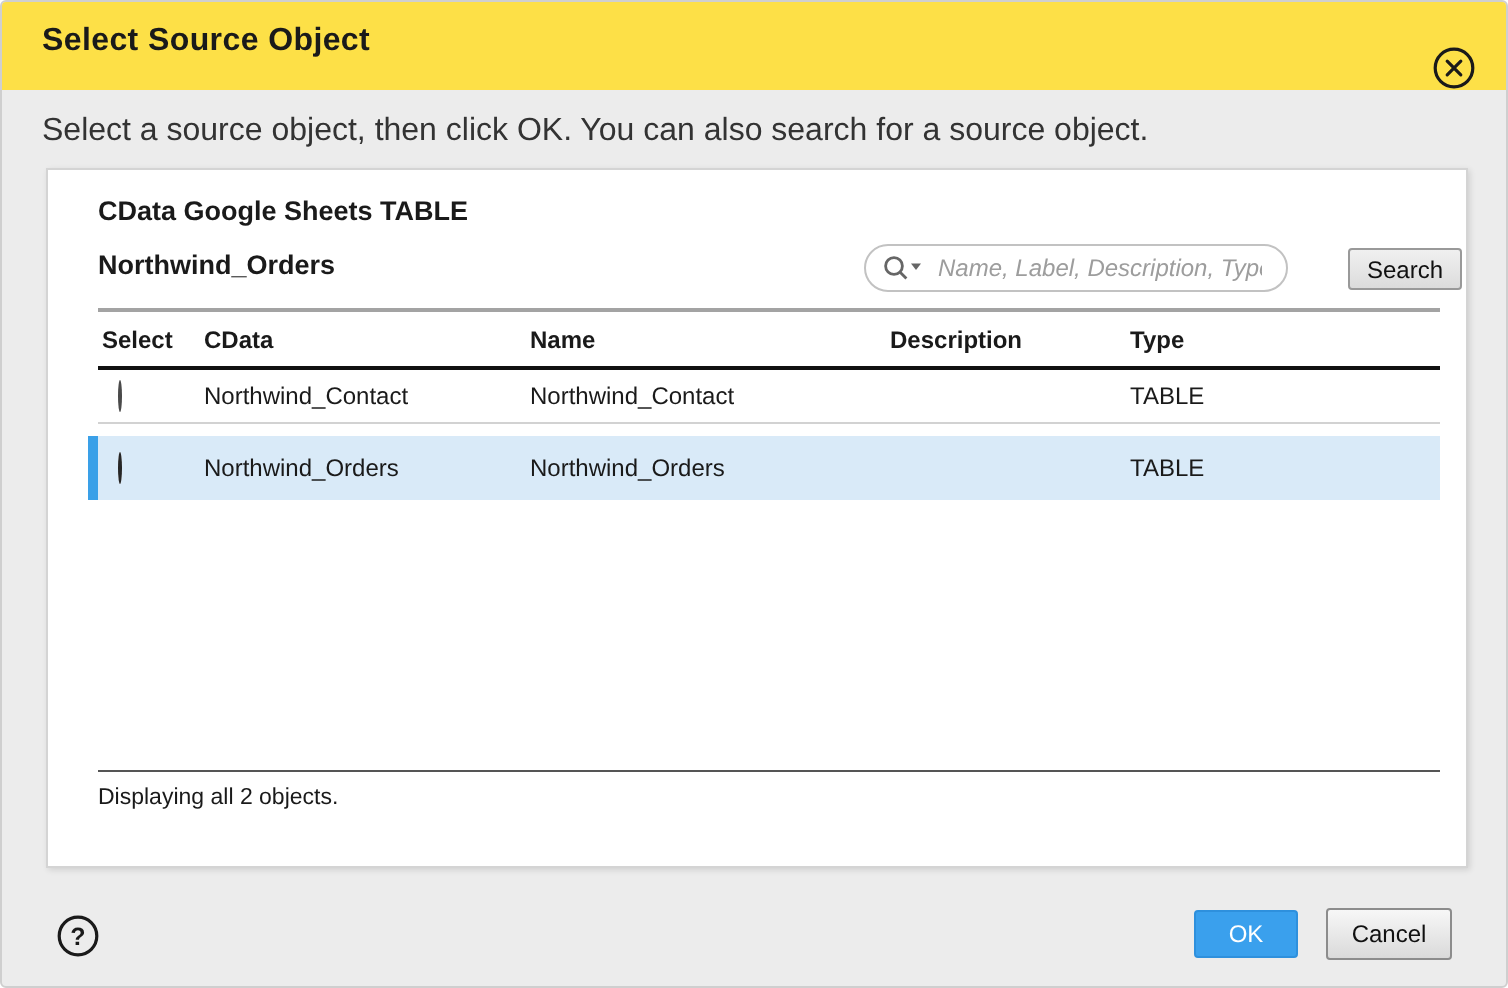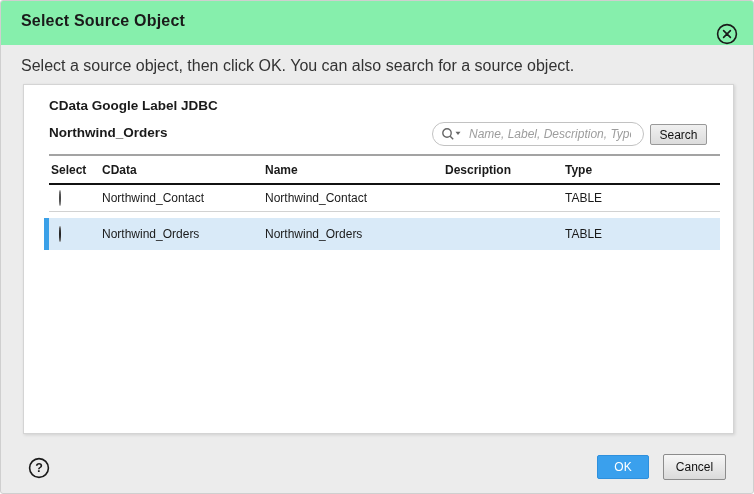"Select Source Object" .title-bar { background: #86efac -> #fde047 }
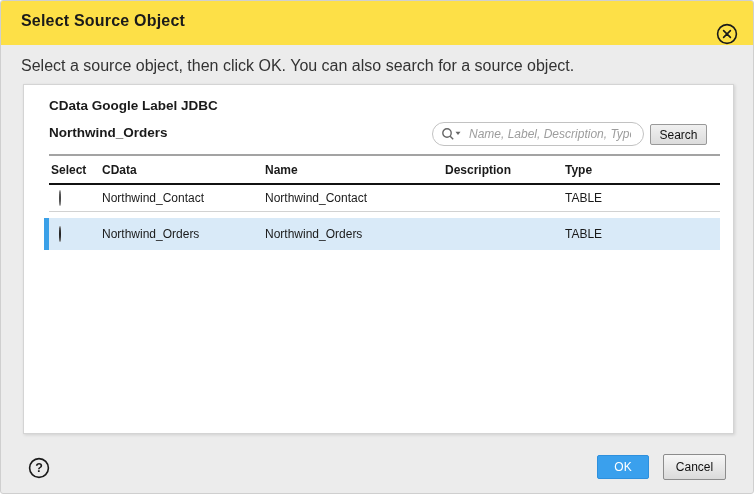"CData Google Label JDBC" div.conn-name { text: Label JDBC -> Sheets TABLE }
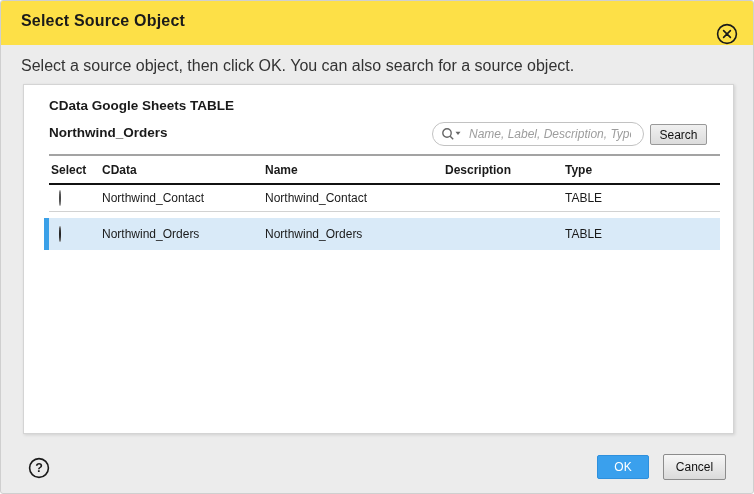"Search" .search-btn { left: 626px -> 650px }
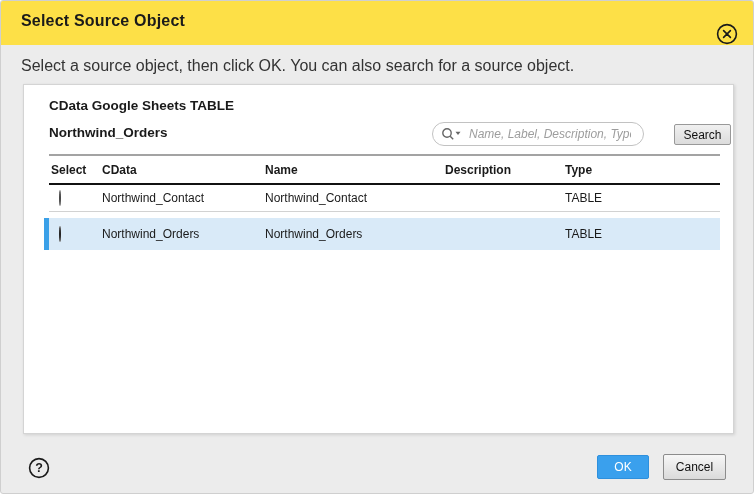"Displaying all 2 objects." div.tfoot { html: none -> <div>Displaying all 2 objects.</div> }
